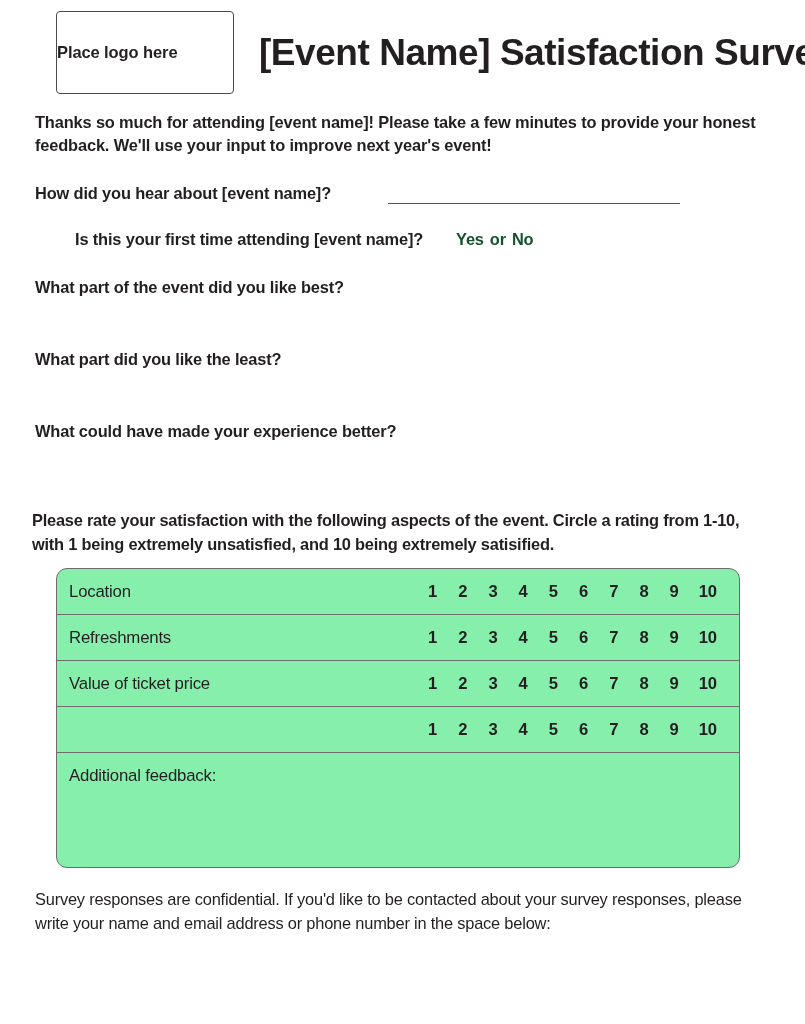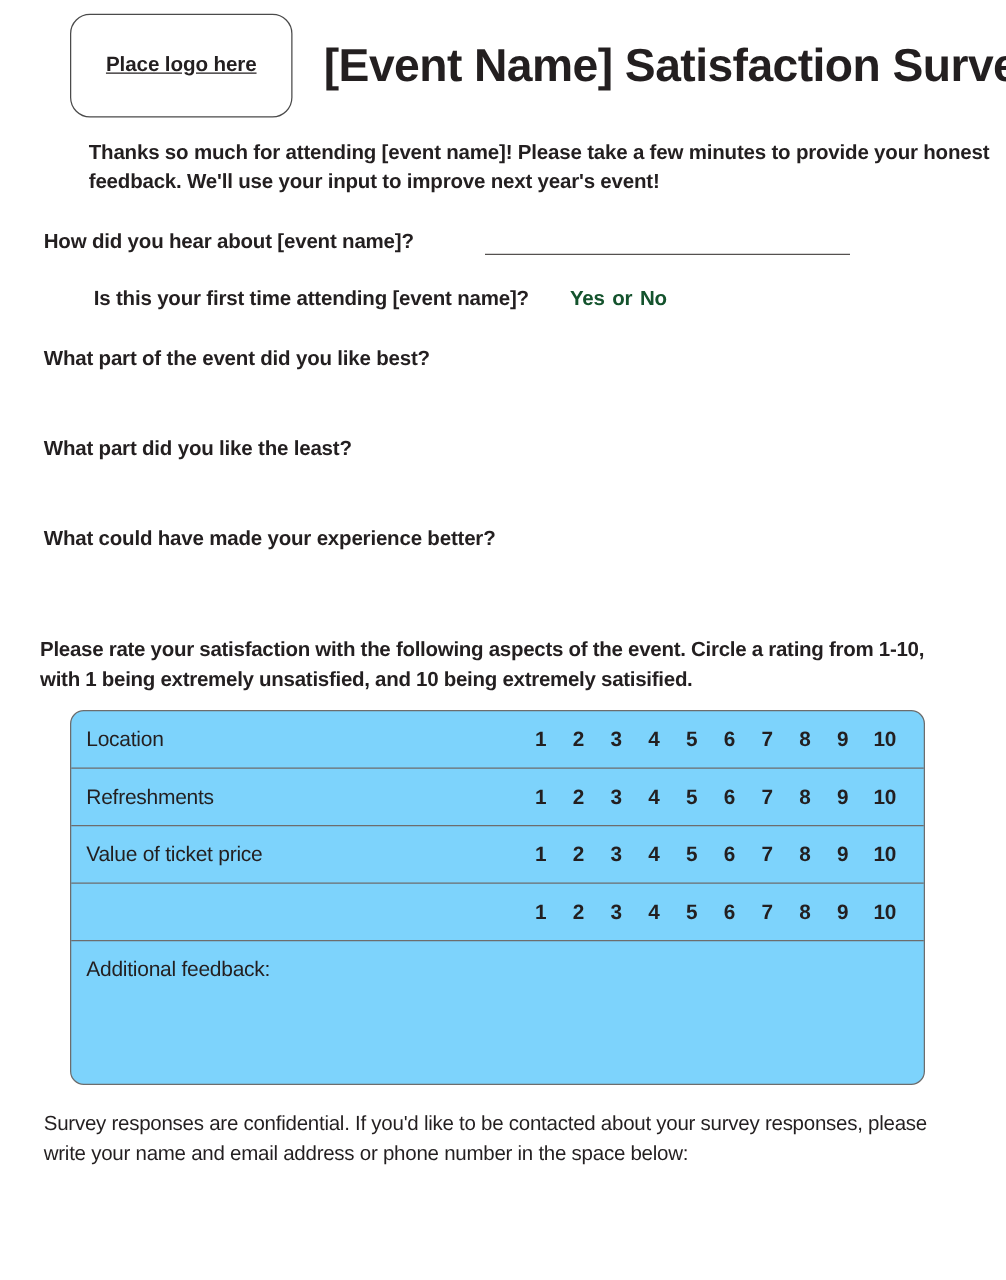"Place logo here" .logo-box { border-radius: 16px -> 4px; justify-content: center -> flex-start; text-decoration: underline -> none }
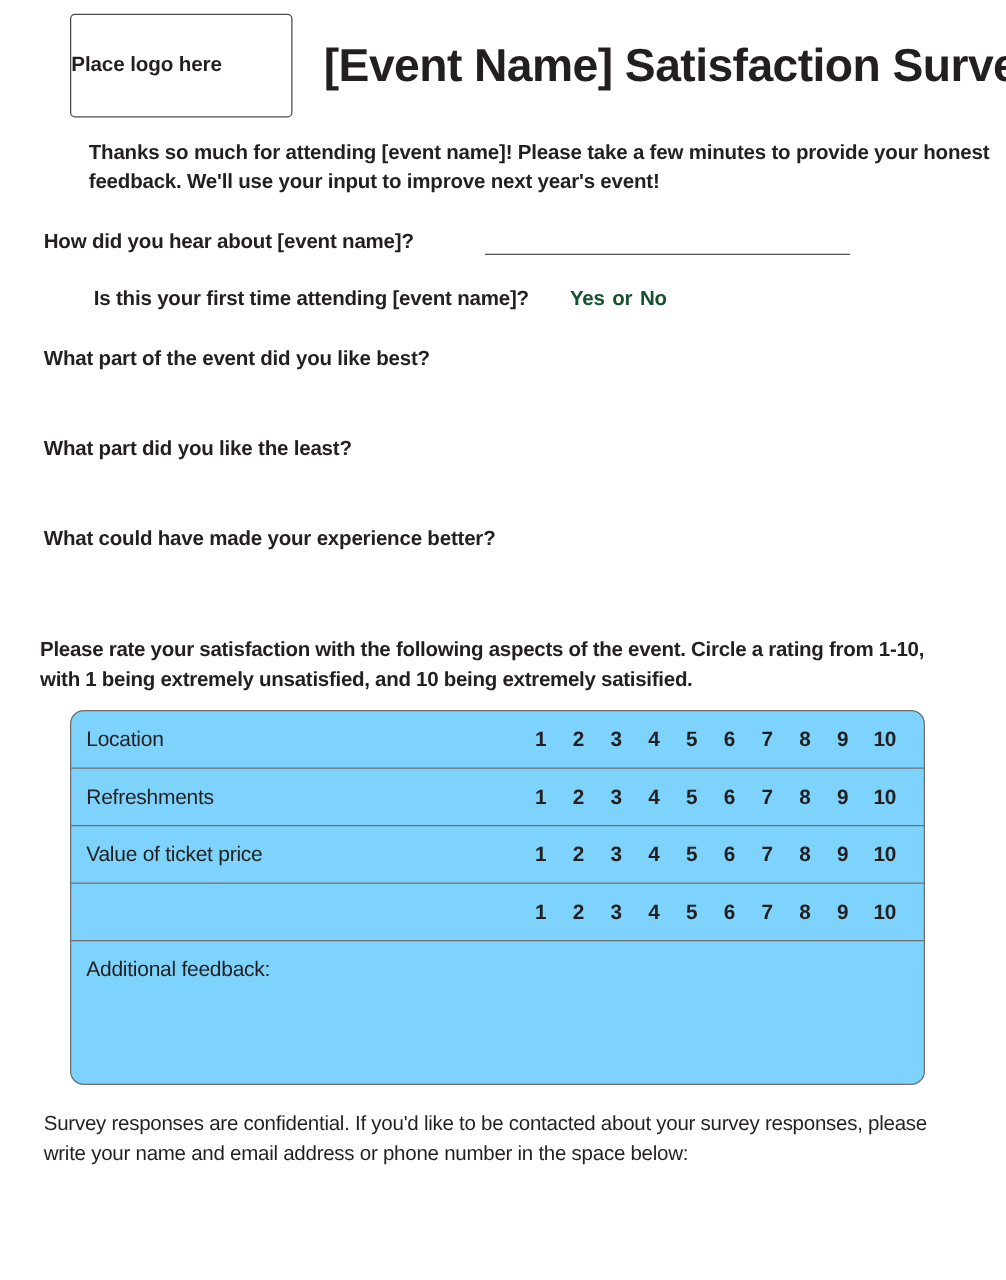"Thanks so much for attending" .intro { margin-left: 36px -> none }
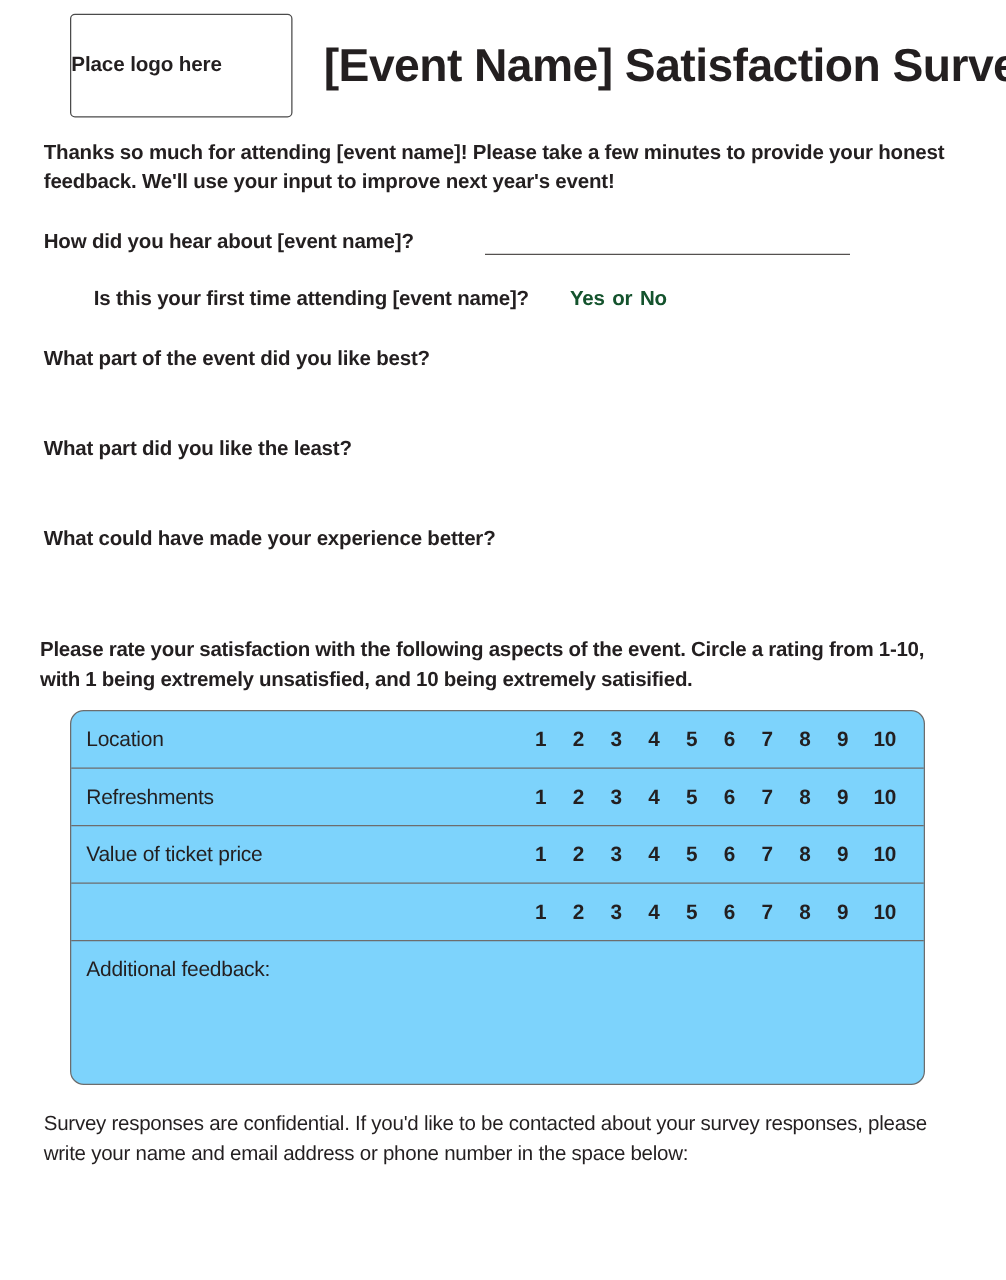"Location" .rating-table { background: #7dd3fc -> #86efac }
